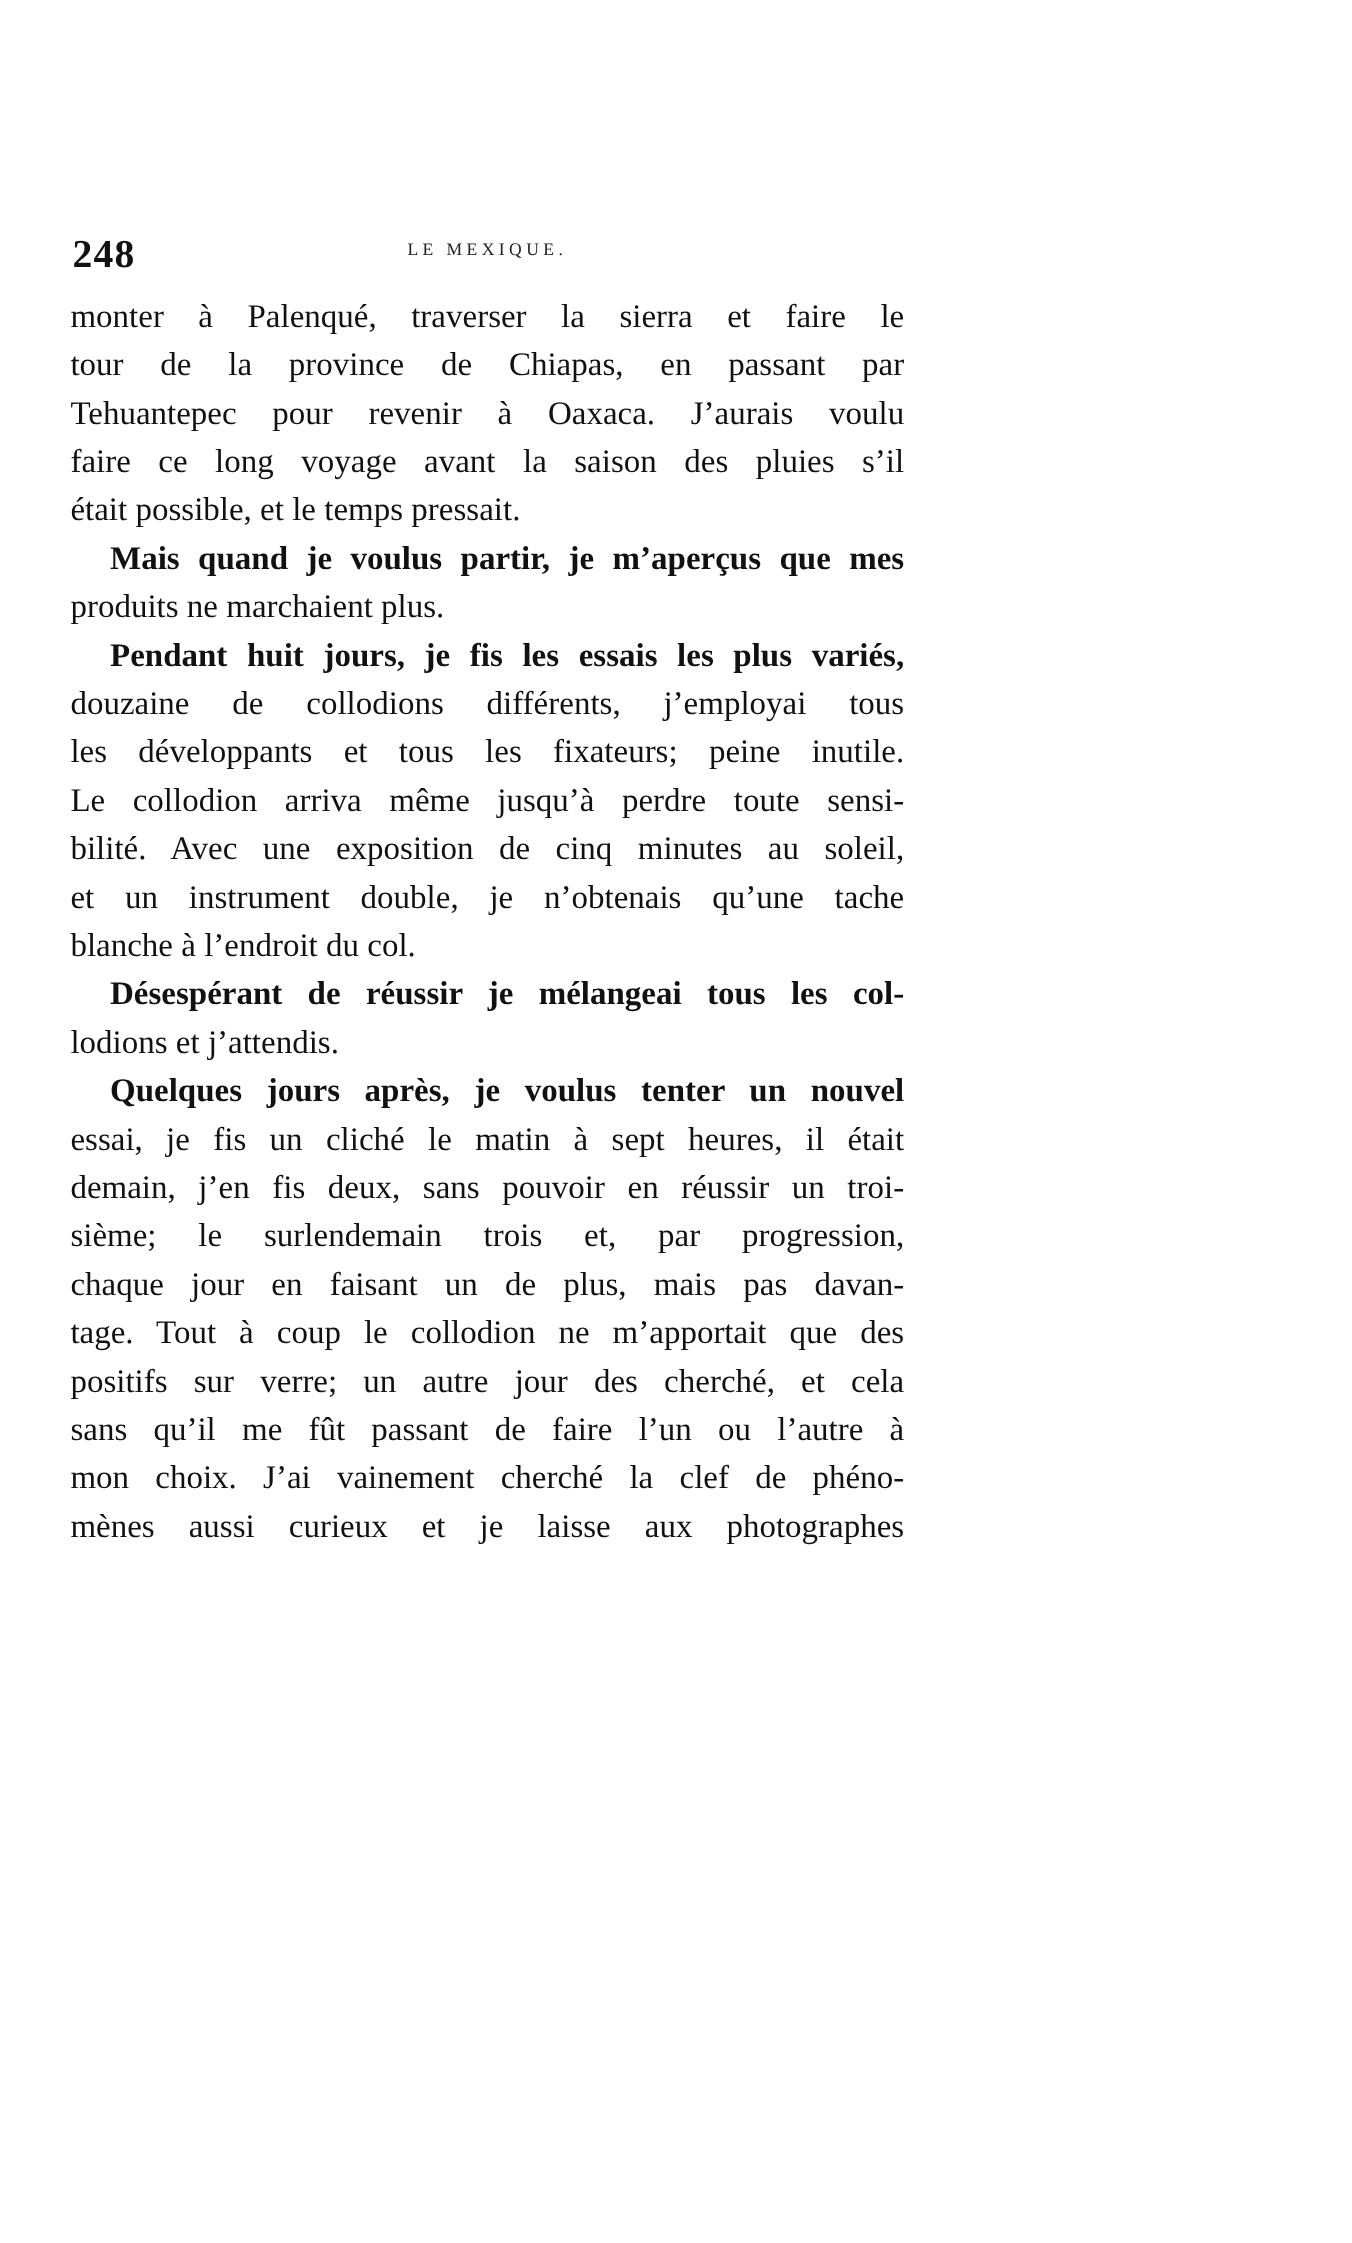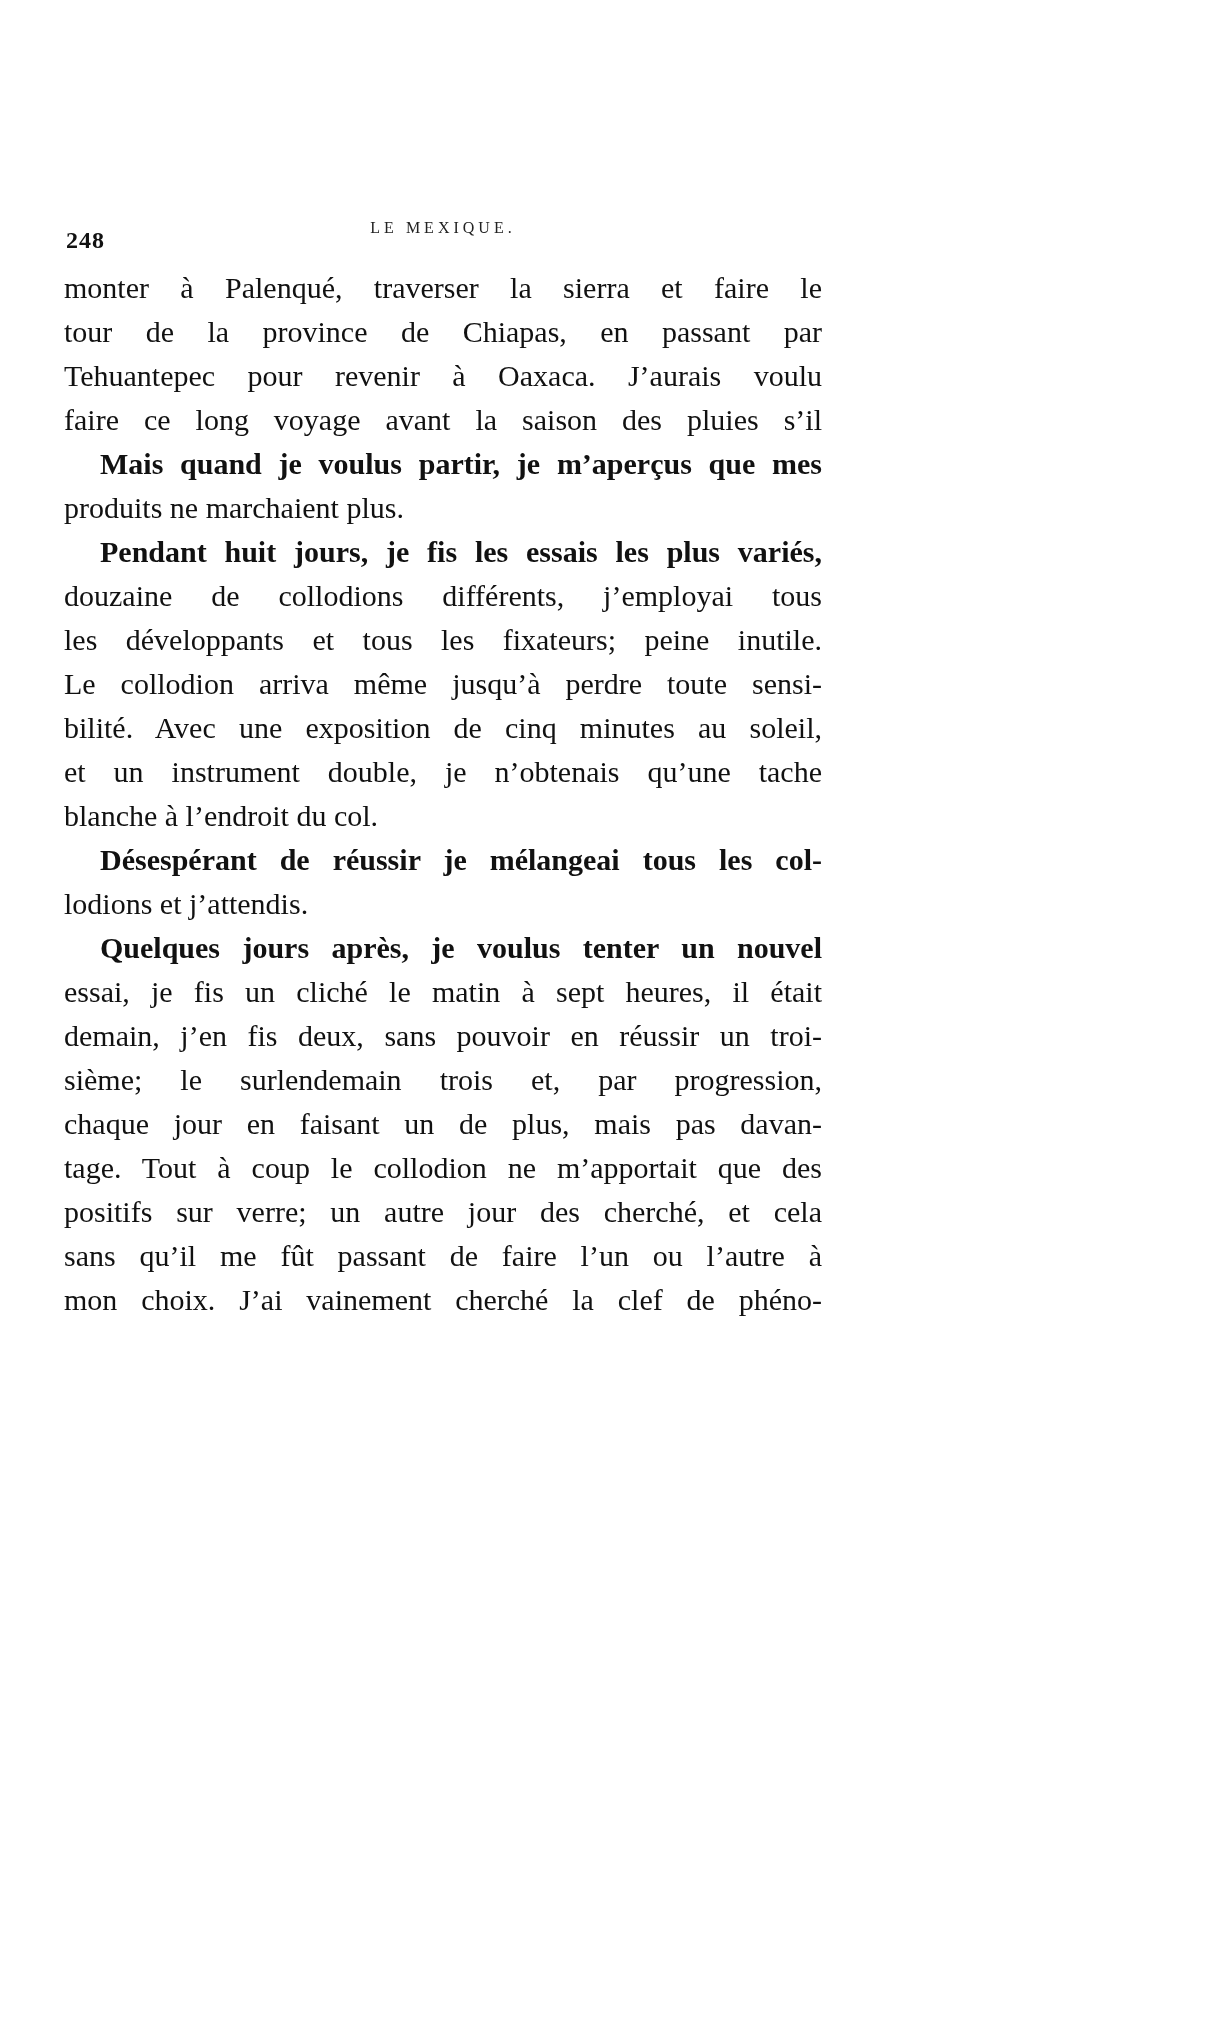"248" .page-number { font-size: 24px -> 36px; margin-top: 17px -> none }
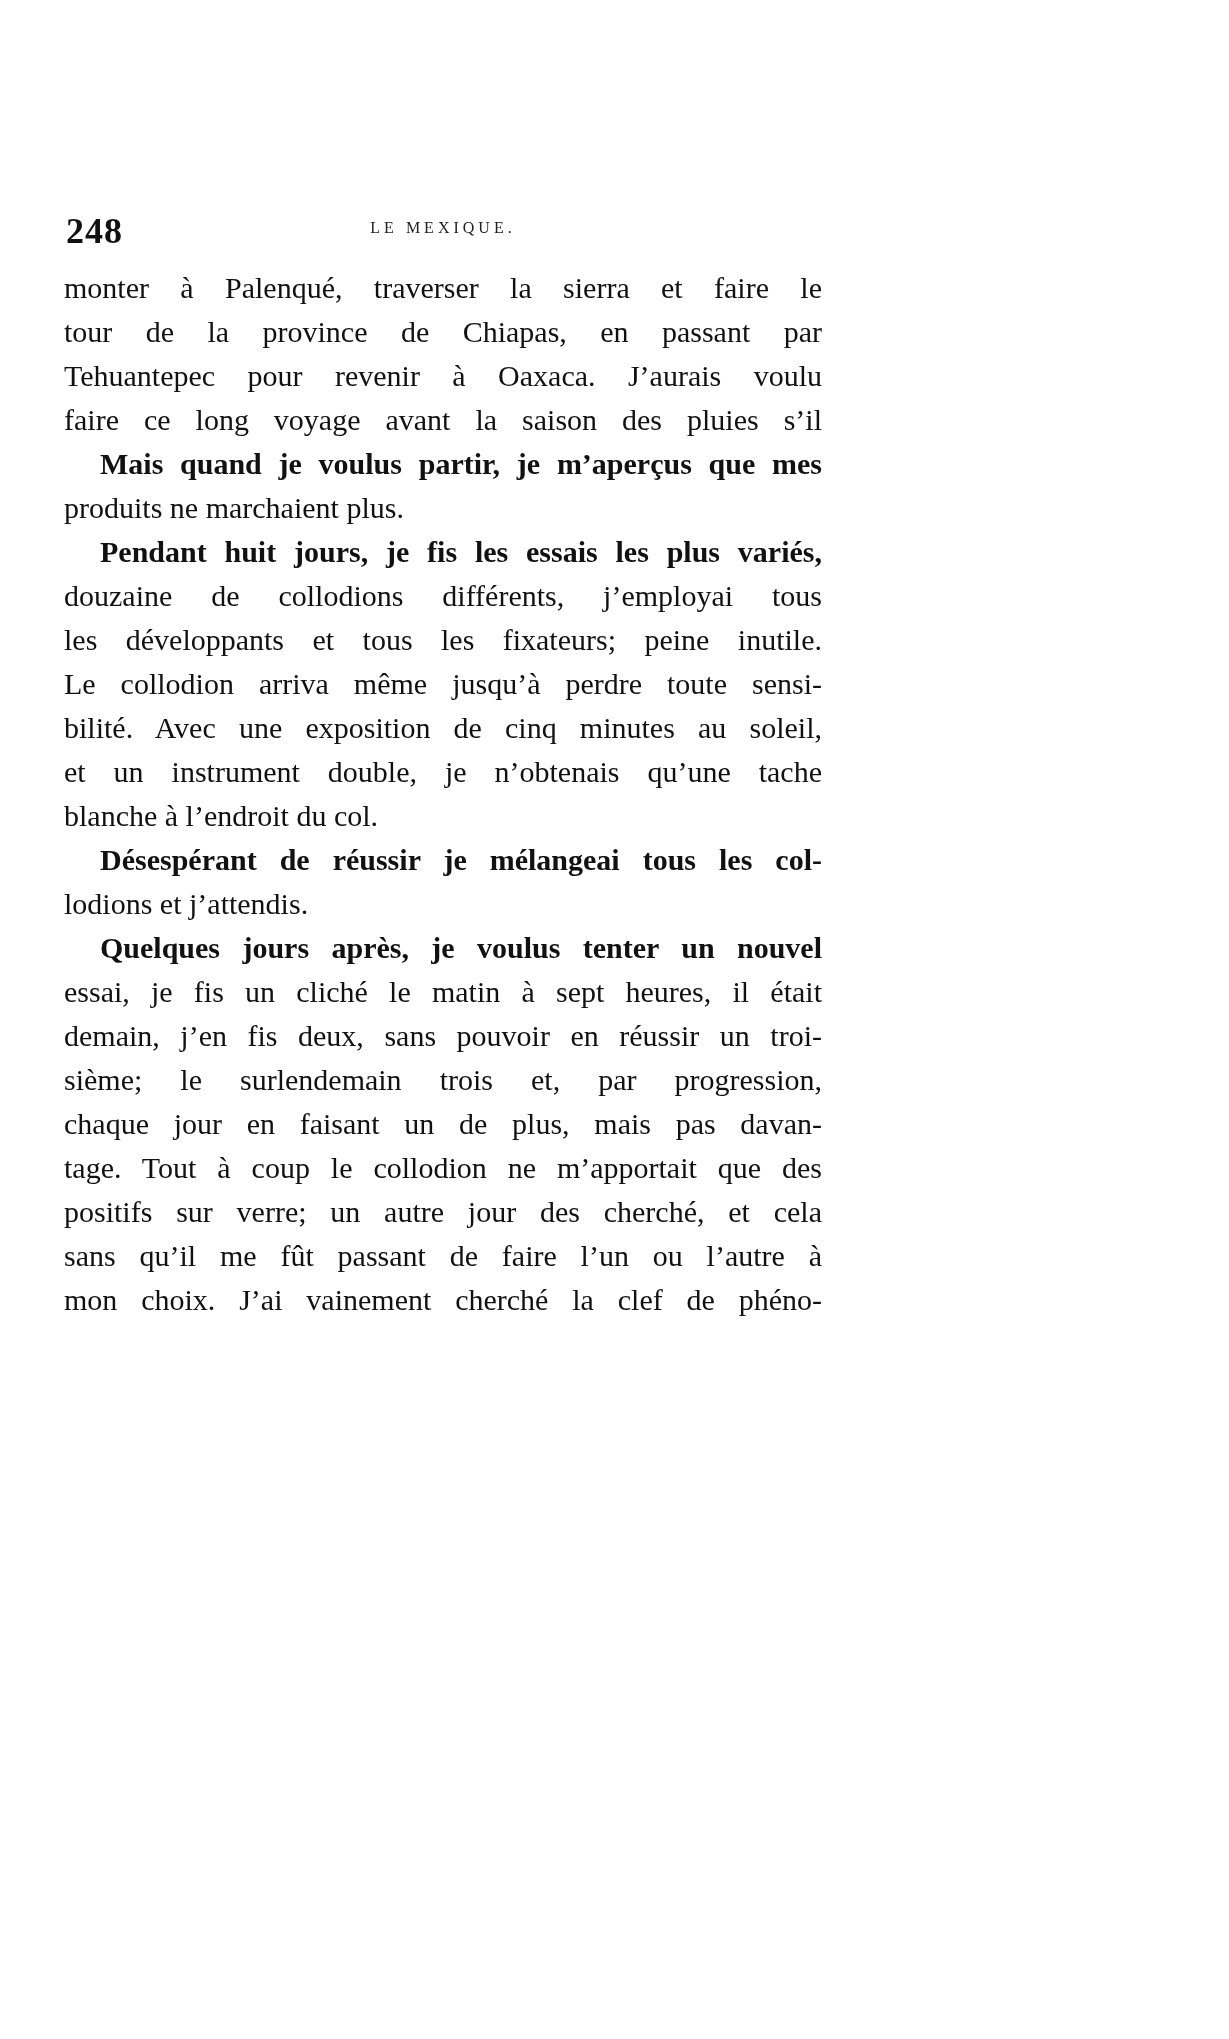"était possible, et le temps" div.line { html: none -> <div>était possible, et le temps pressait.</div> }
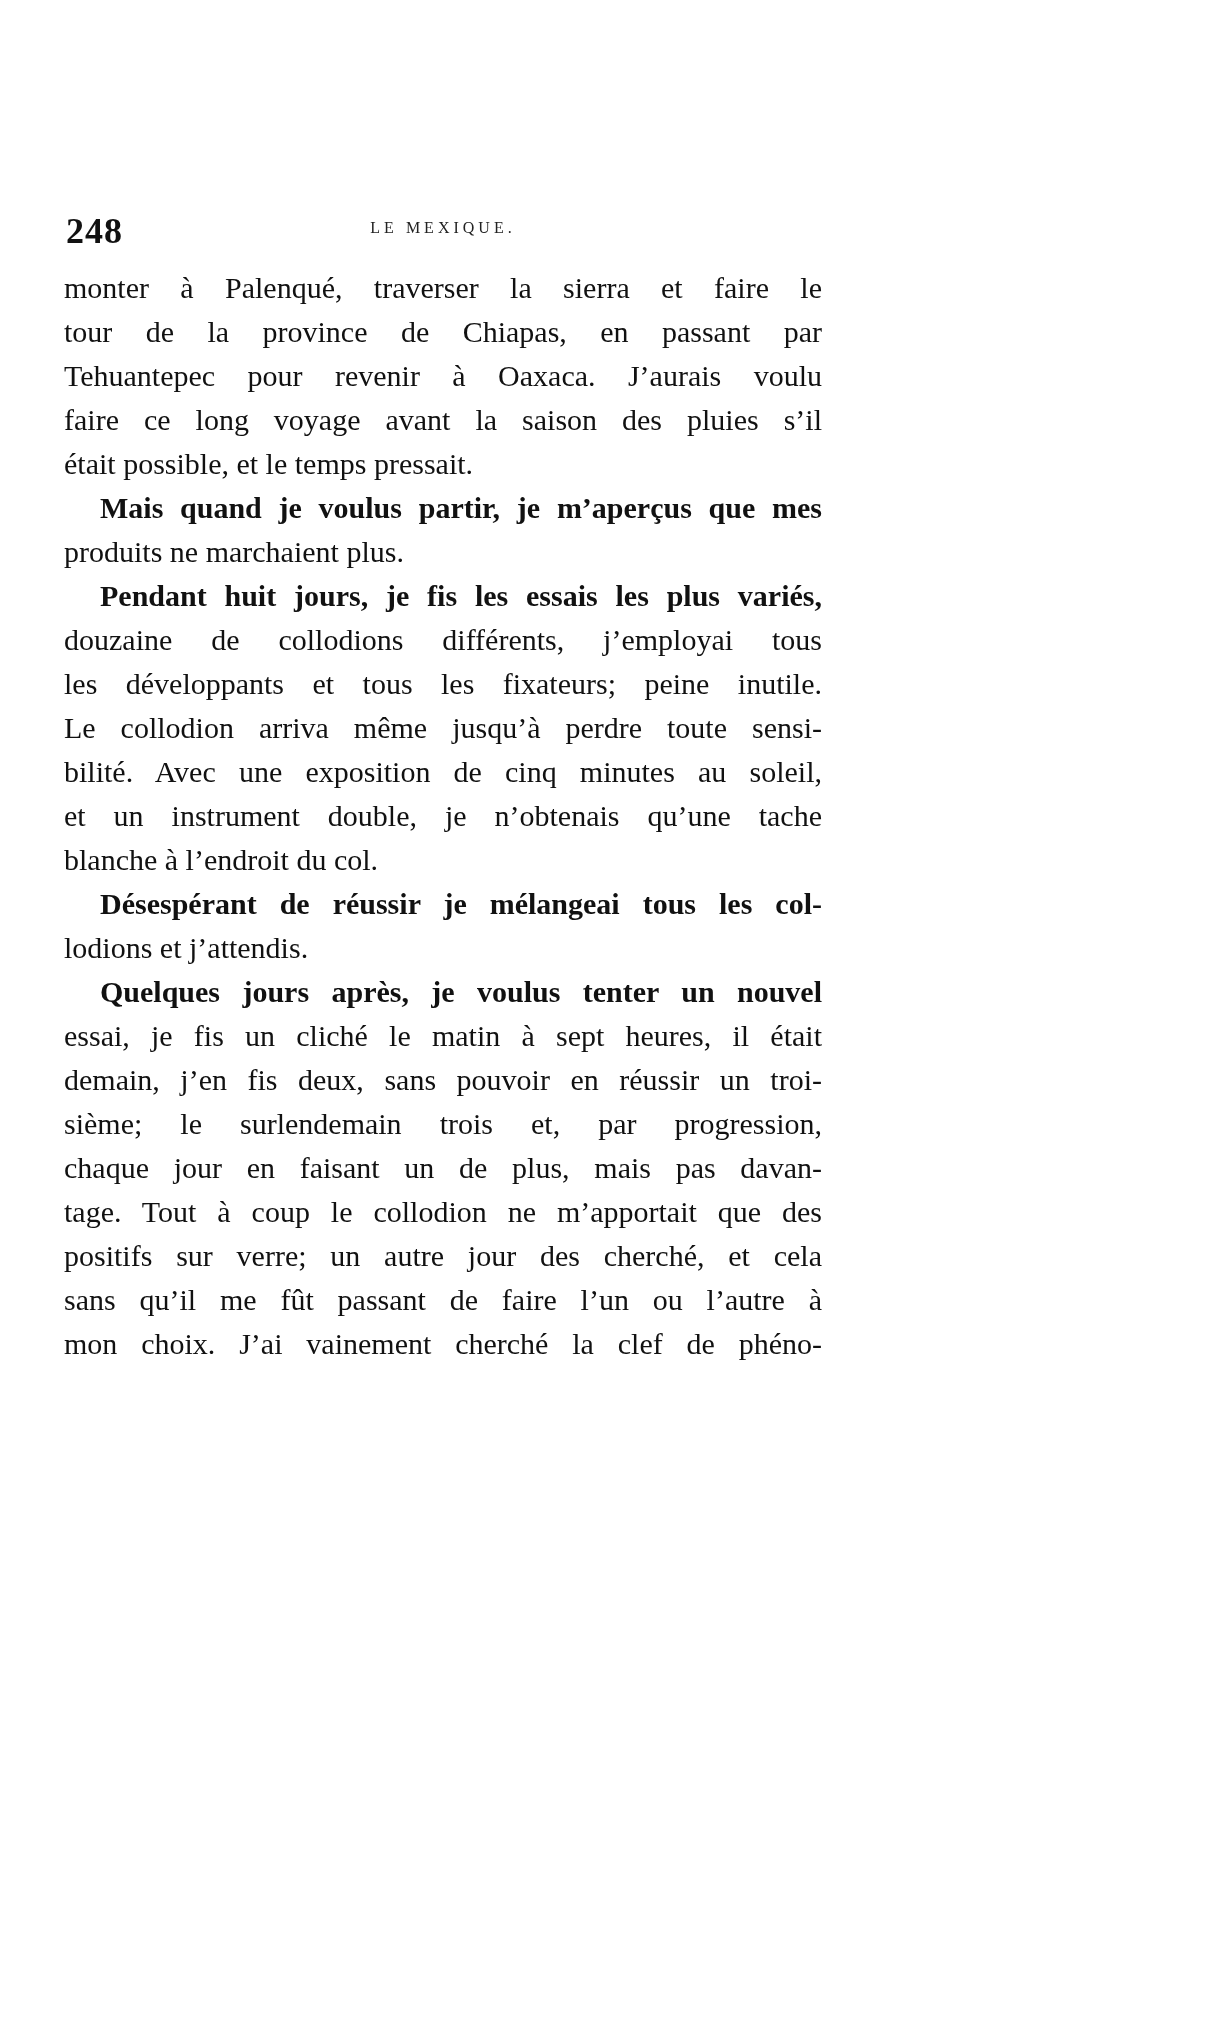"mènes aussi curieux et je" div.line { html: none -> <div>mènes aussi curieux et je laisse aux photographes</div> }
